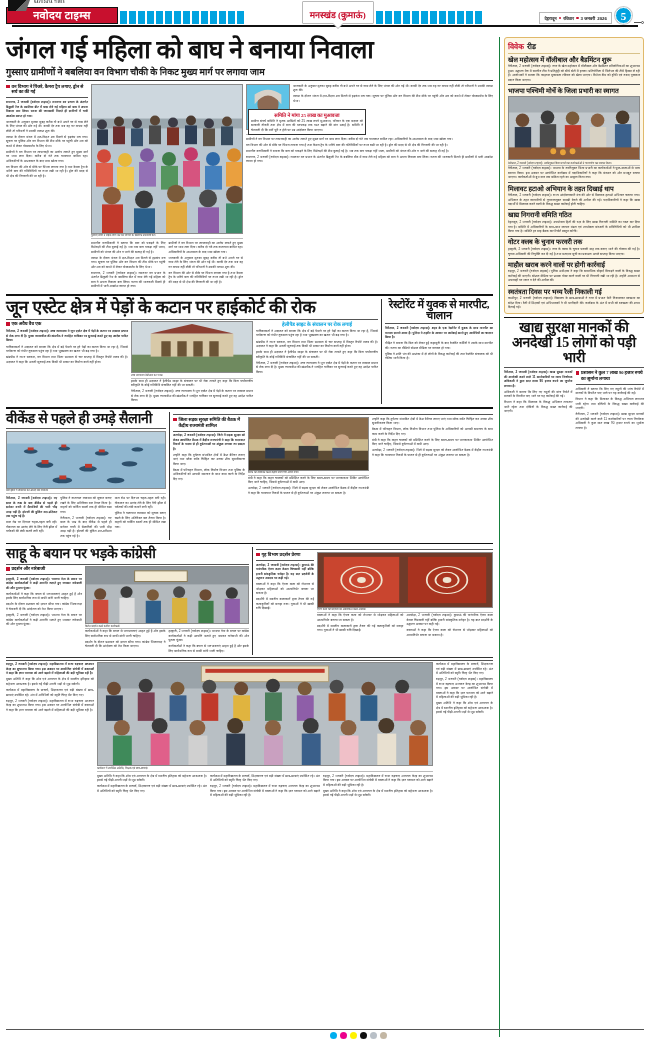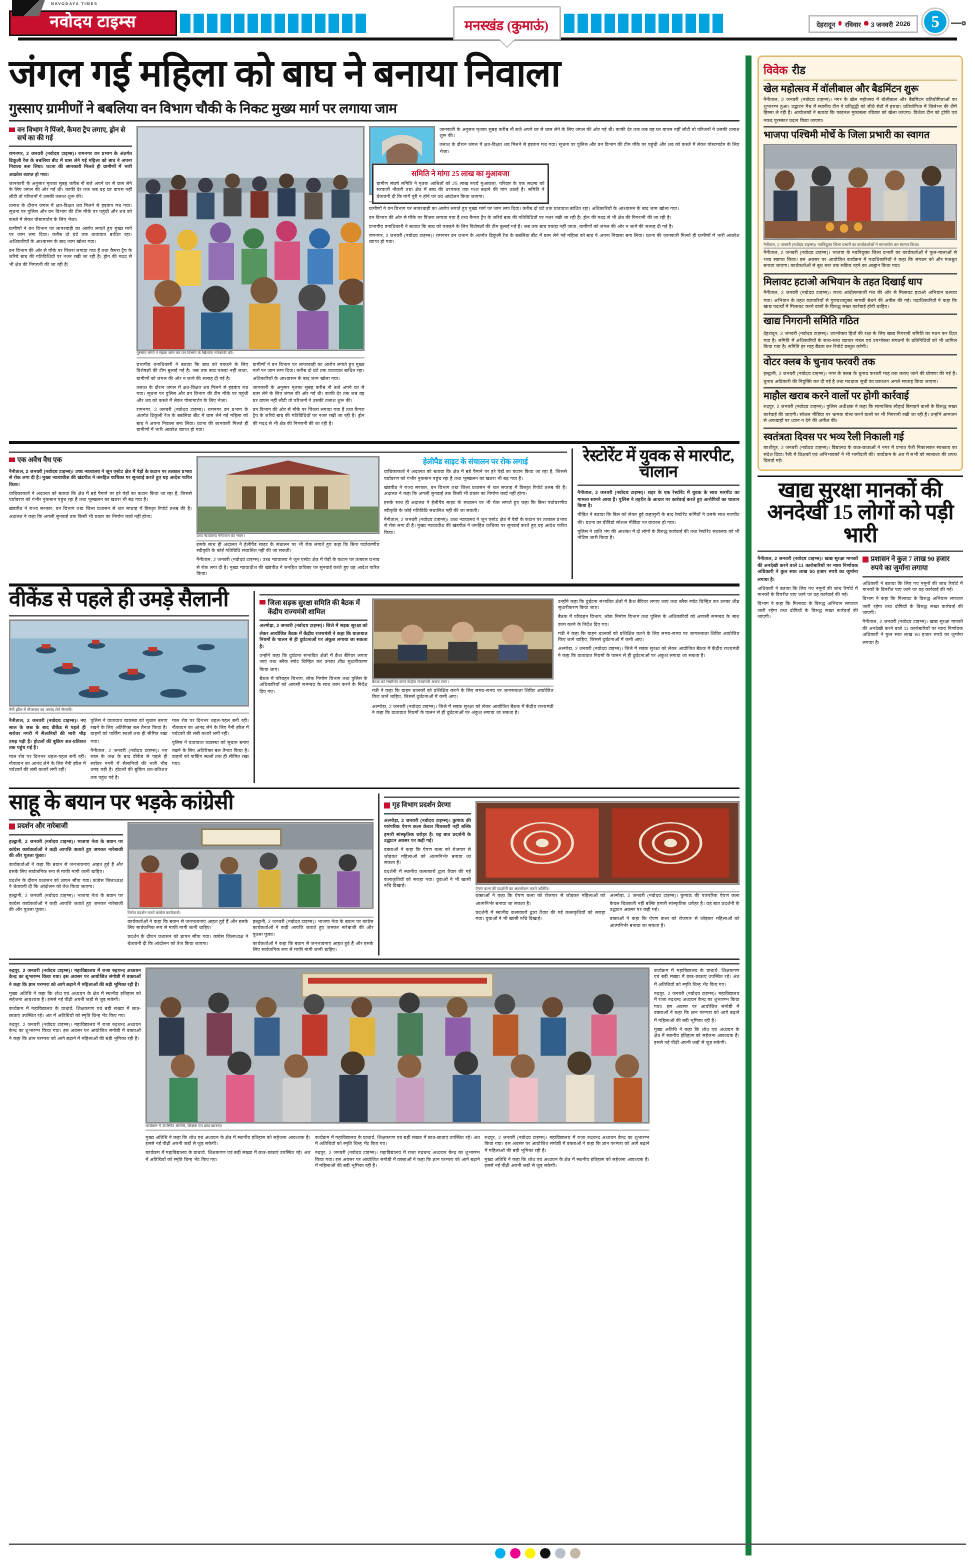"नवोदय टाइम्स" .mh-row { align-items: center -> flex-end }
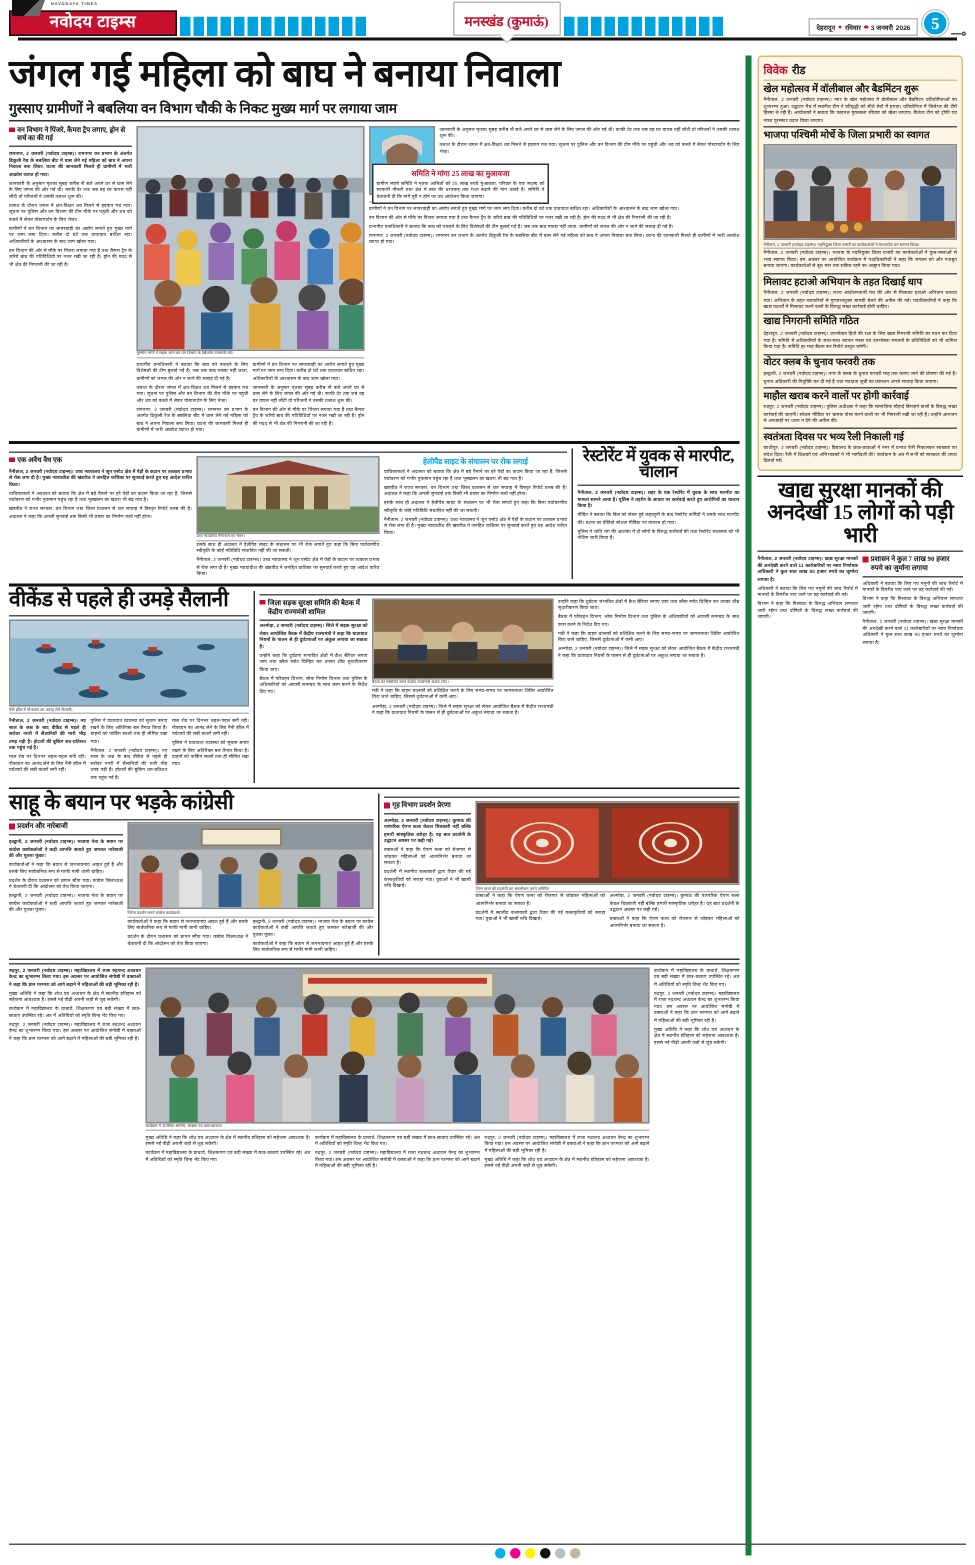"जंगल गई महिला को बाघ" .grid { justify-content: none -> space-between }
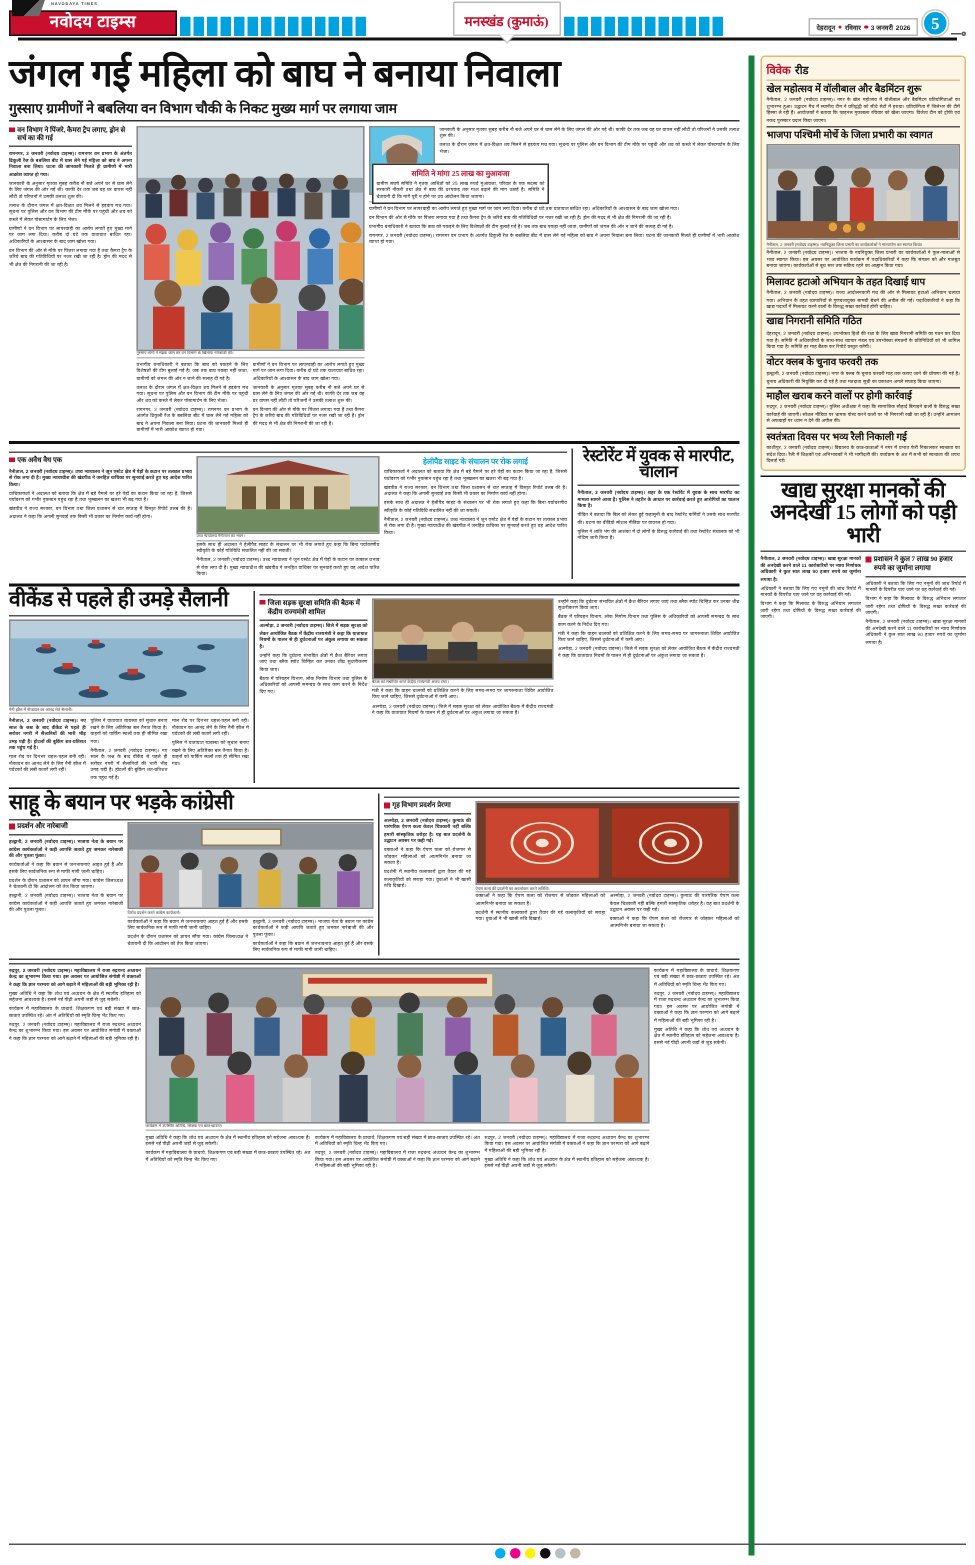"विवेक" .right-zone { border-left: 4px solid #15803d -> 1px solid #15803d }
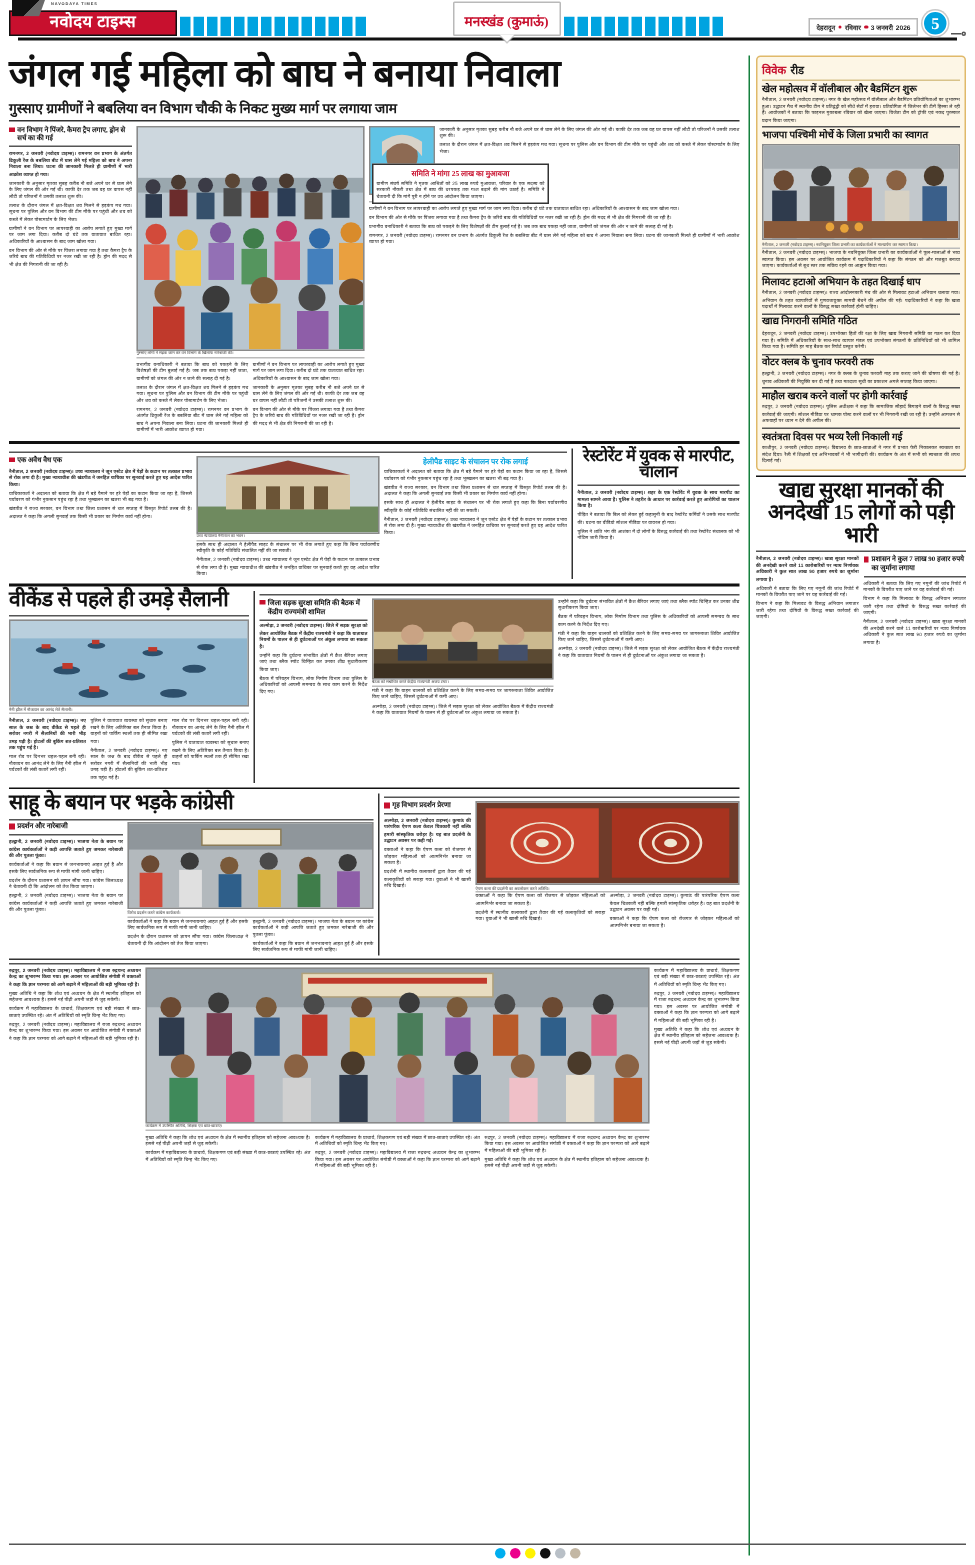"जून एस्टेट क्षेत्र में पेड़ों" div.hl { html: none -> <div>जून एस्टेट क्षेत्र में पेड़ों के कटान पर हाईकोर्ट की रोक</div> }
